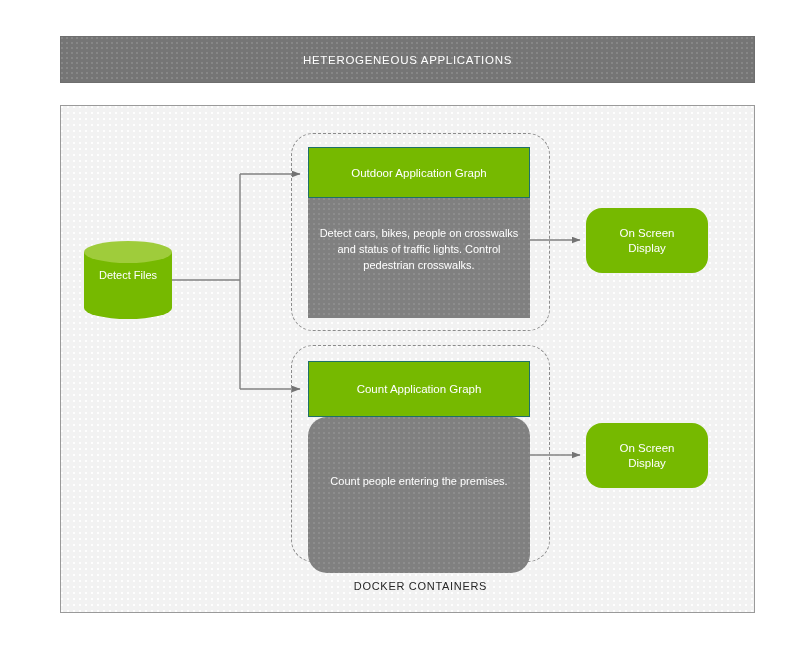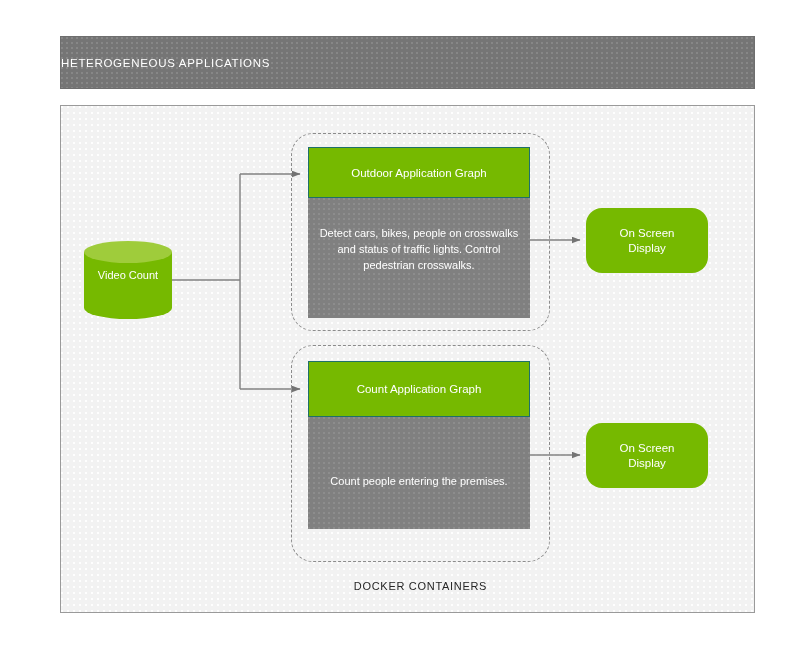"HETEROGENEOUS APPLICATIONS" .header-bar { height: 53px -> 47px; justify-content: none -> center }
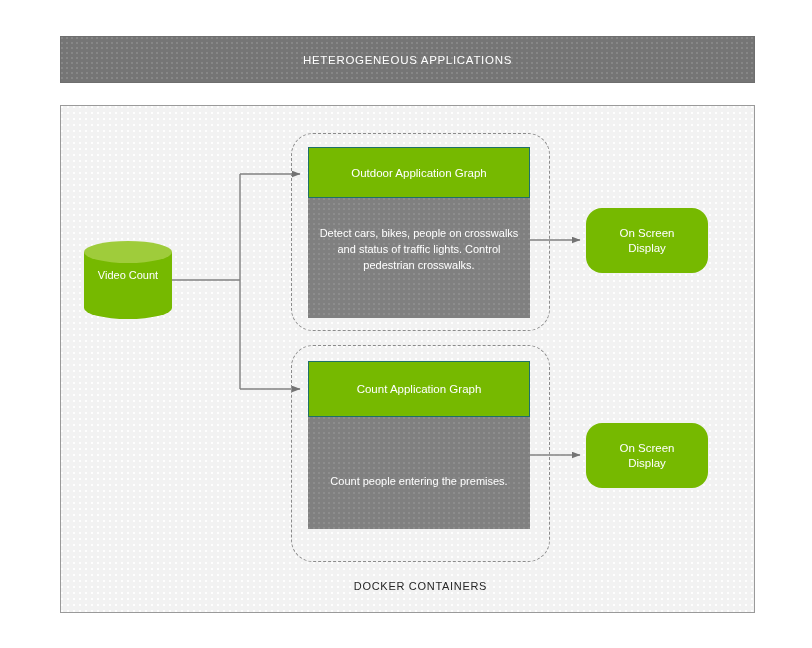"Video Count" div.cyl-label { text: Video Count -> Detect Files }
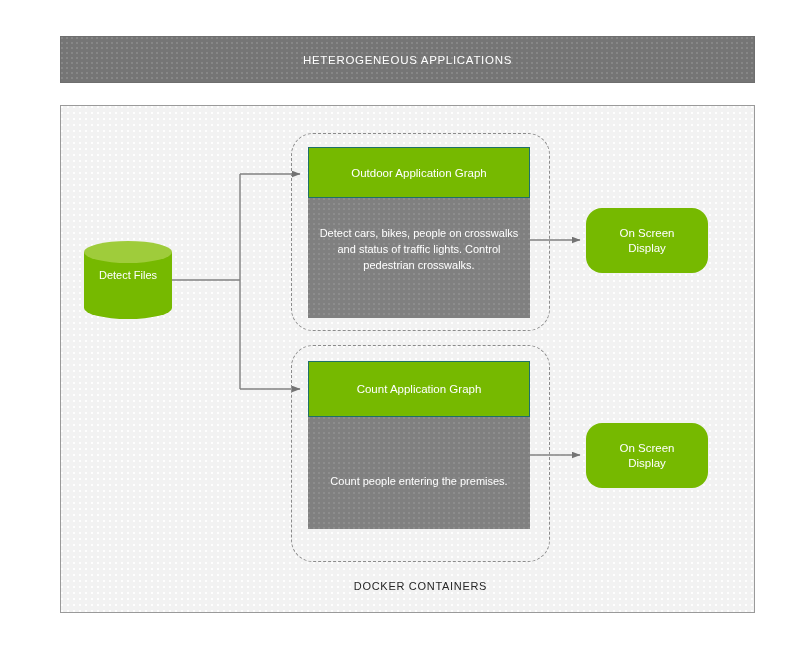"Count people entering the premises." #card-indoor .app-card-body { border-radius: none -> 19px; height: 112px -> 156px }
